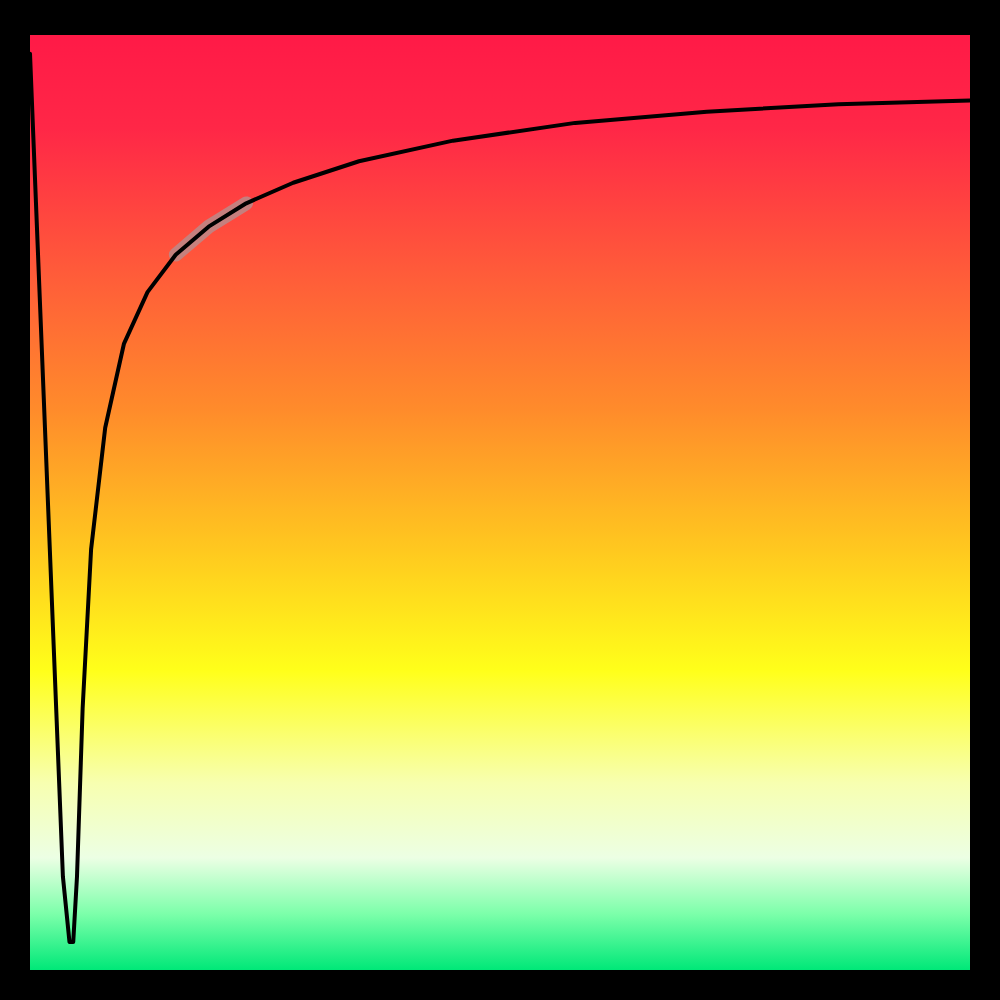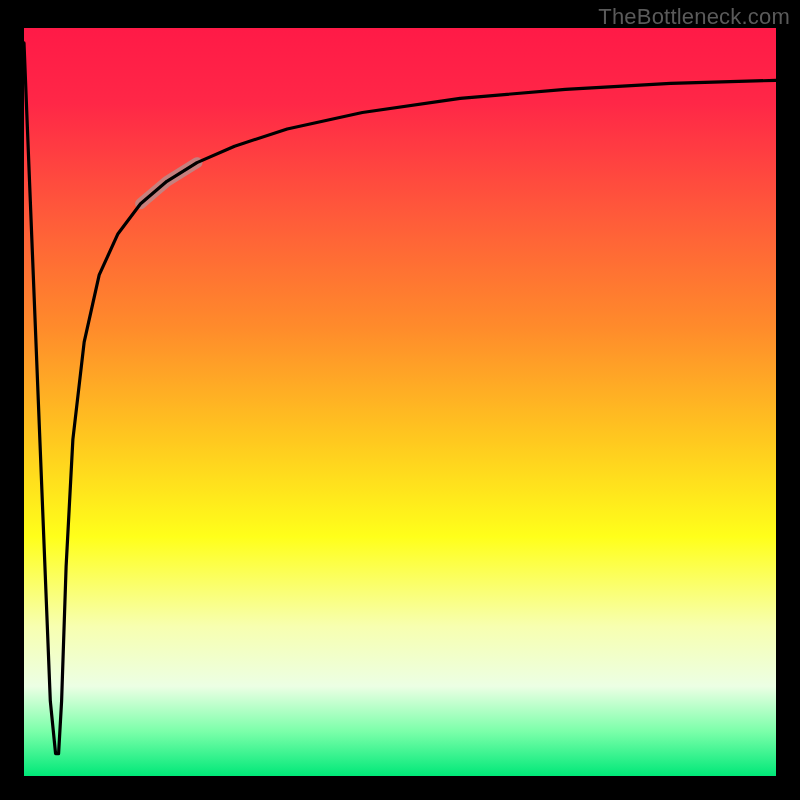"TheBottleneck.com" div.watermark { html: <div>TheBottleneck.com</div> -> none }
